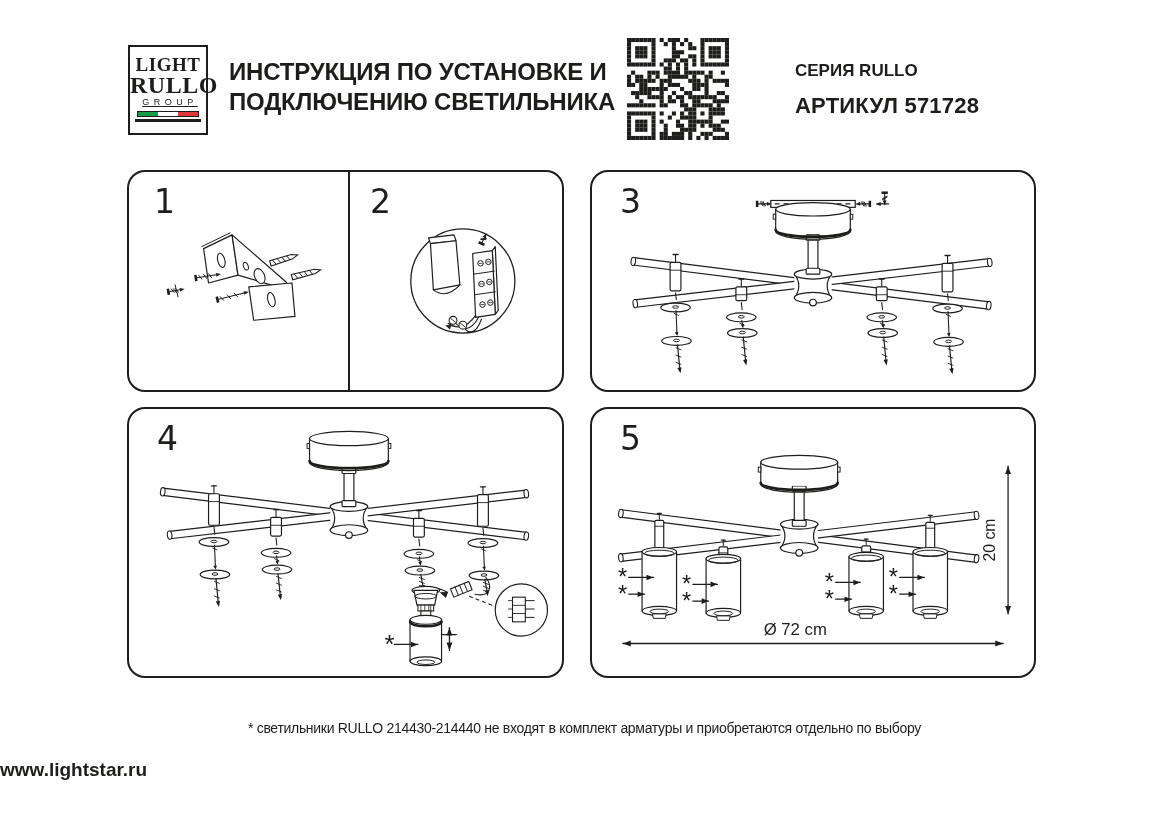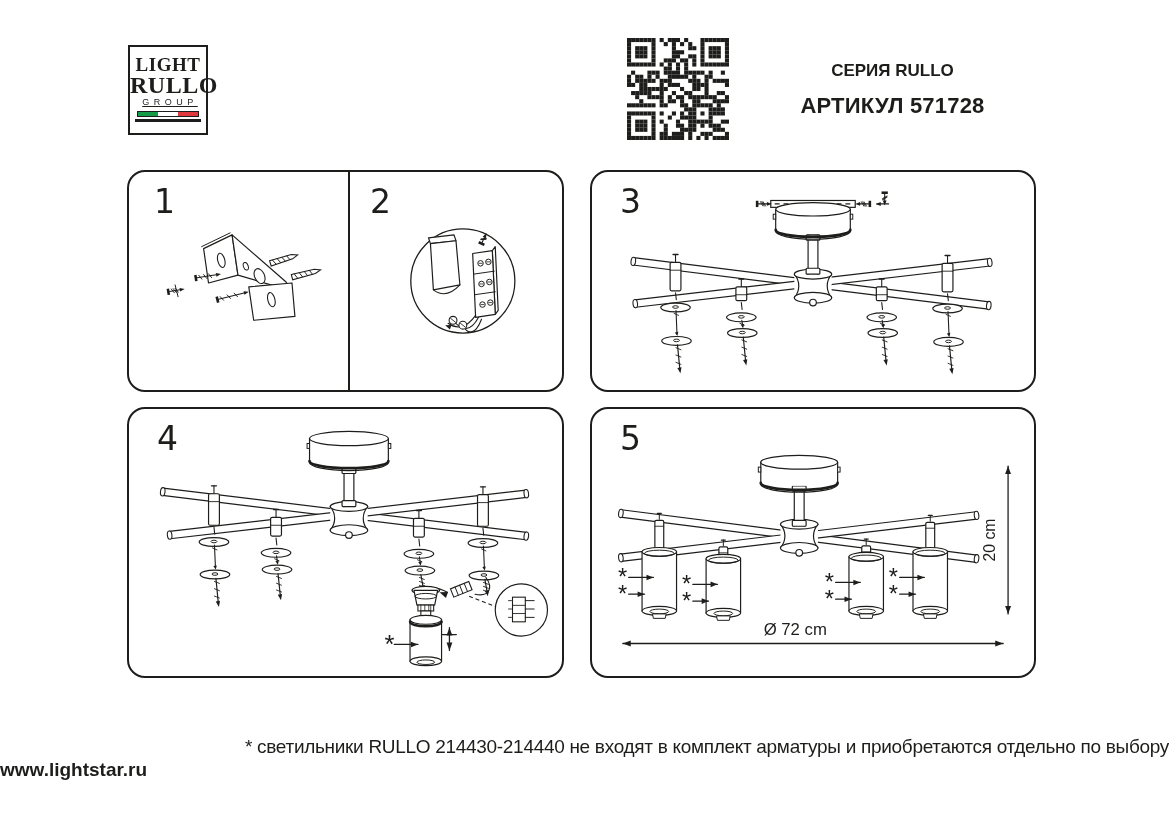"ИНСТРУКЦИЯ ПО УСТАНОВКЕ И" div.title { html: none -> <div> <div>ИНСТРУКЦИЯ ПО УСТАНОВКЕ И</div> <div>ПОДКЛЮЧЕНИЮ СВЕТИЛЬНИКА</div> </div> }
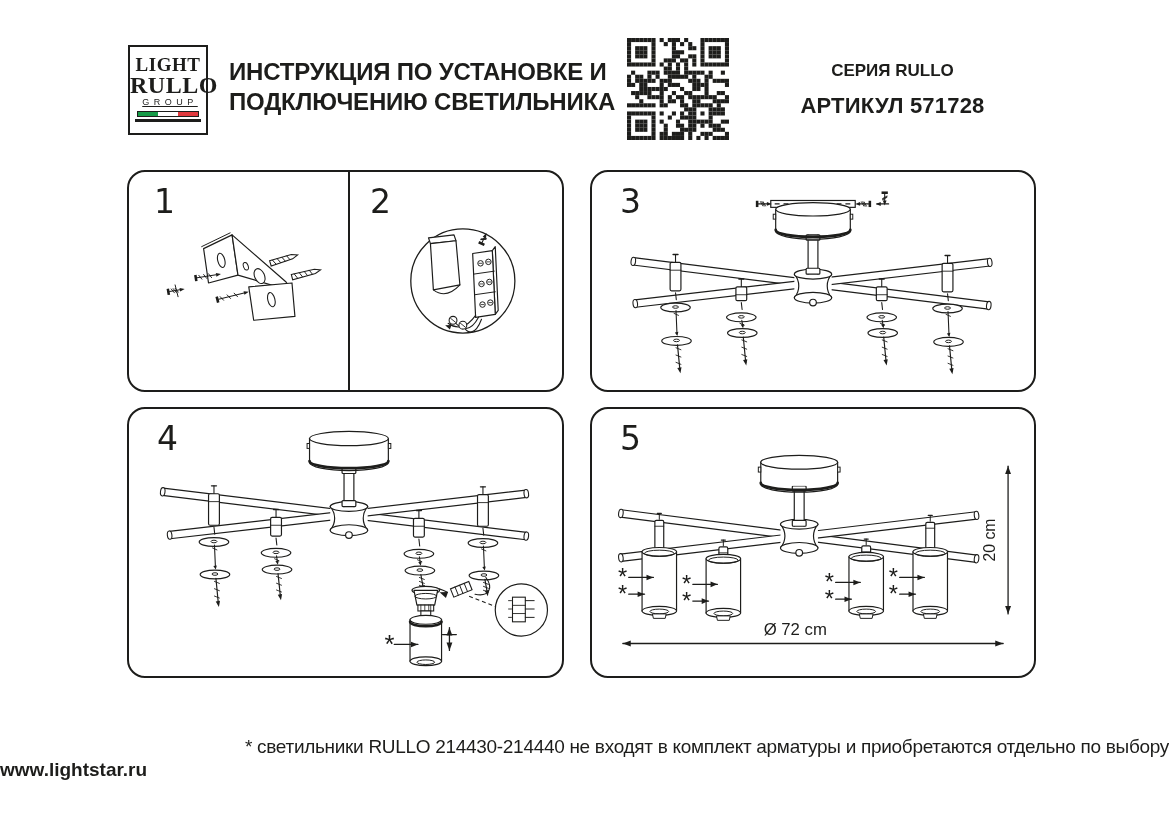"СЕРИЯ RULLO" .product-info { text-align: center -> none }
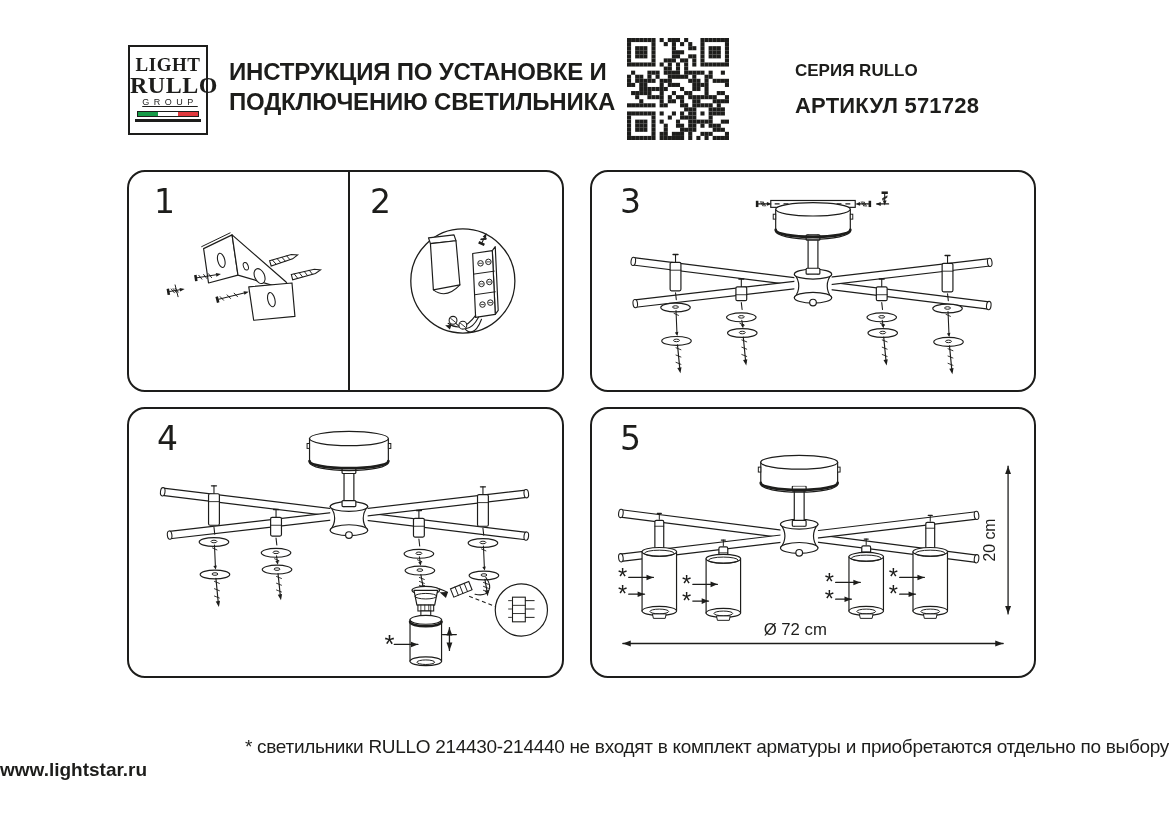"* светильники RULLO 214430-214440 не" .footnote { font-size: 19px -> 14px; text-align: right -> center; top: 736px -> 720px }
